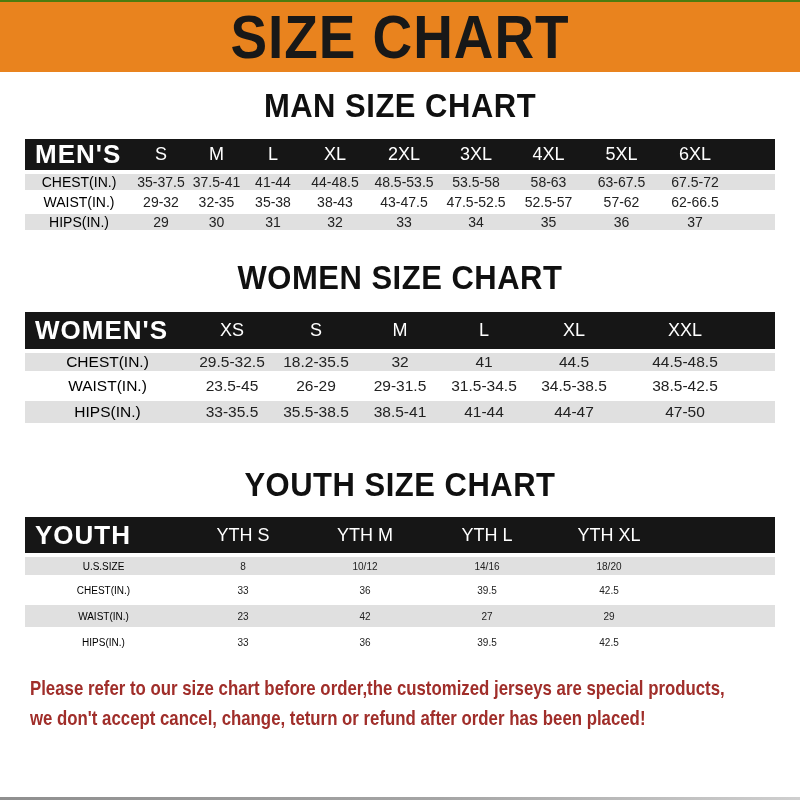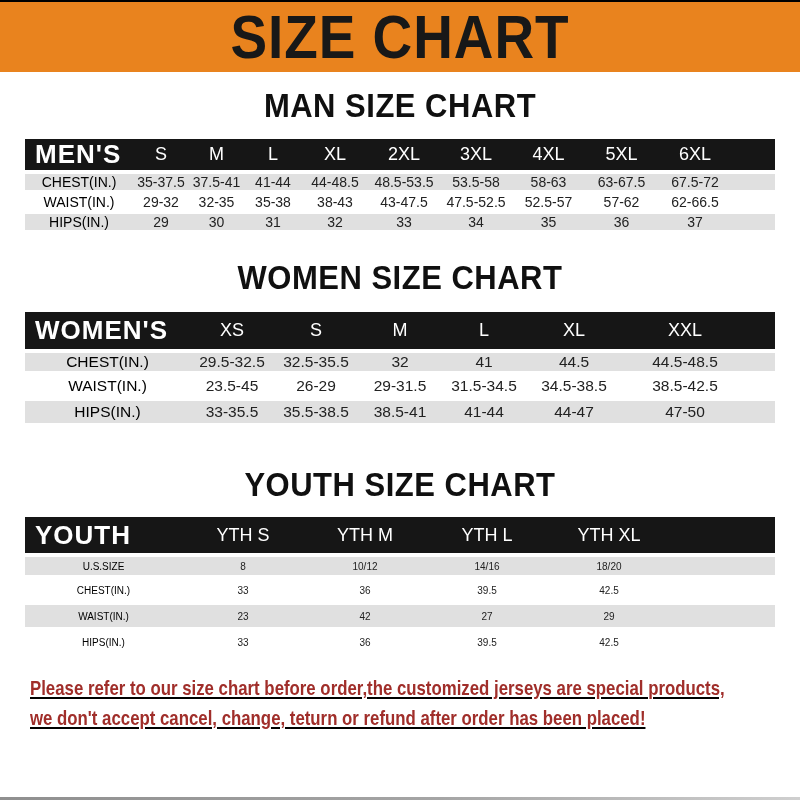"SIZE CHART" .banner { border-top: 2px solid #000000 -> 2px solid #4d7c0f }
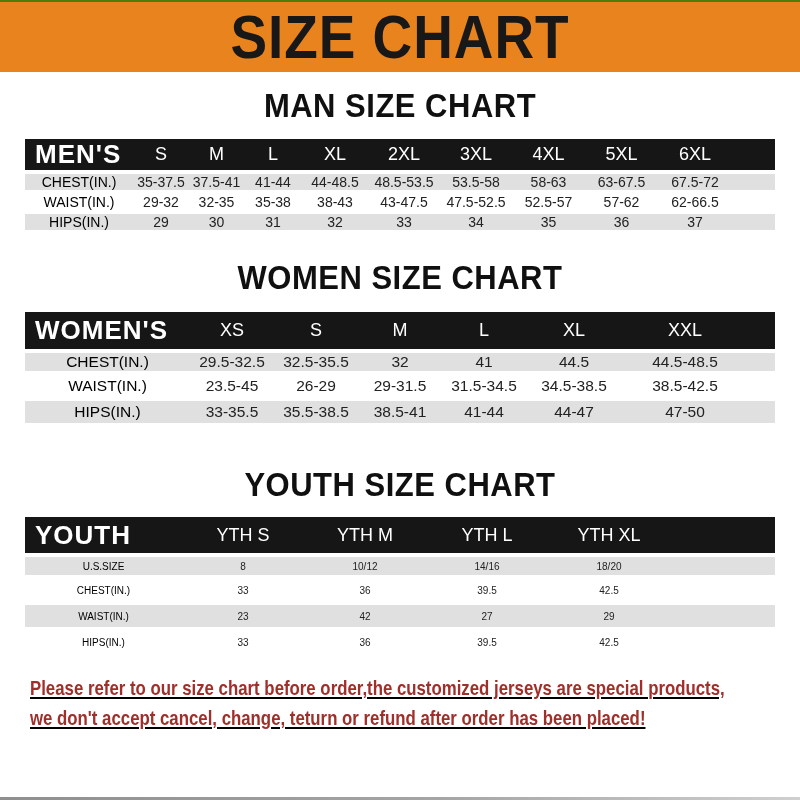"32.5-35.5" td { text: 32.5-35.5 -> 18.2-35.5 }
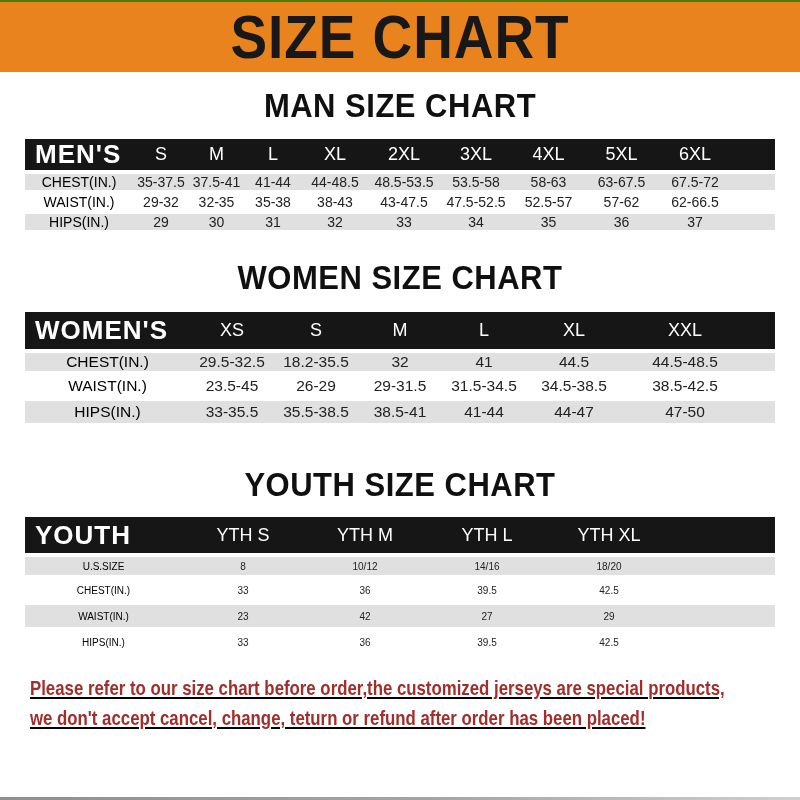"Please refer to our size" .note { text-decoration: underline -> none }
